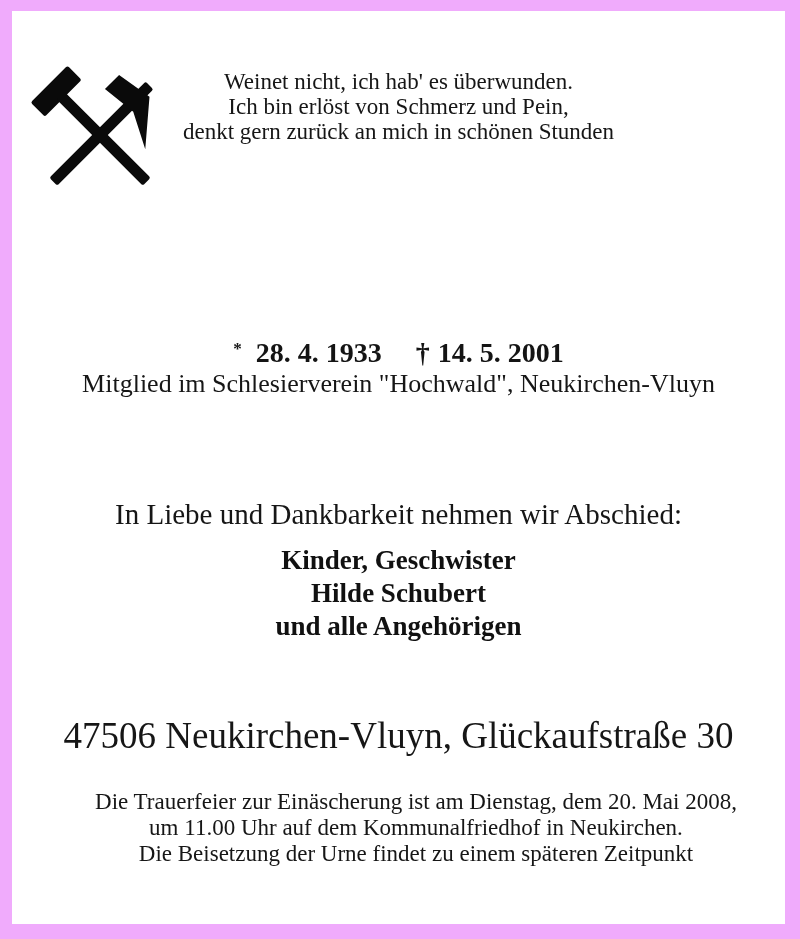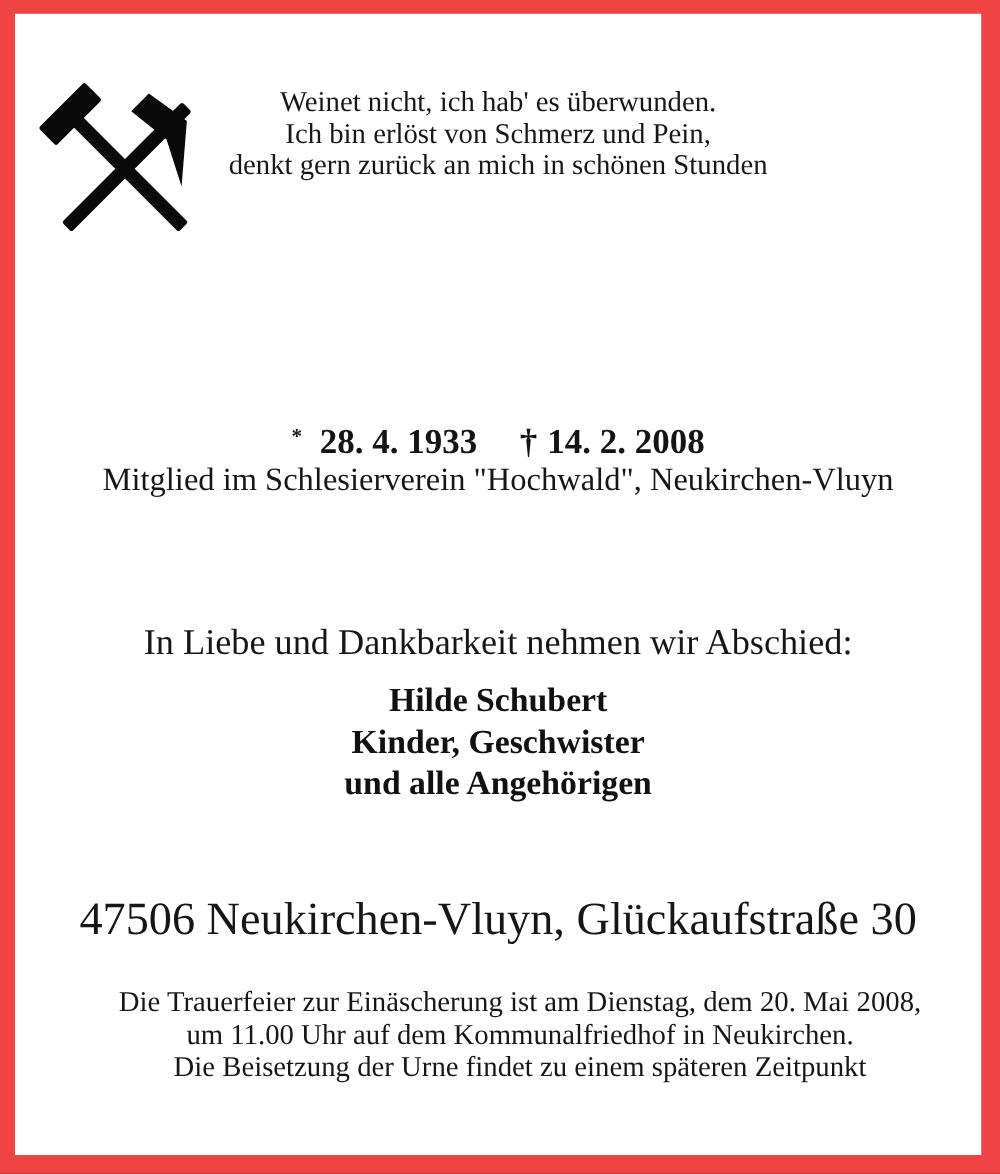"Weinet nicht, ich hab' es" .card { background: #ef4444 -> #f0abfc }
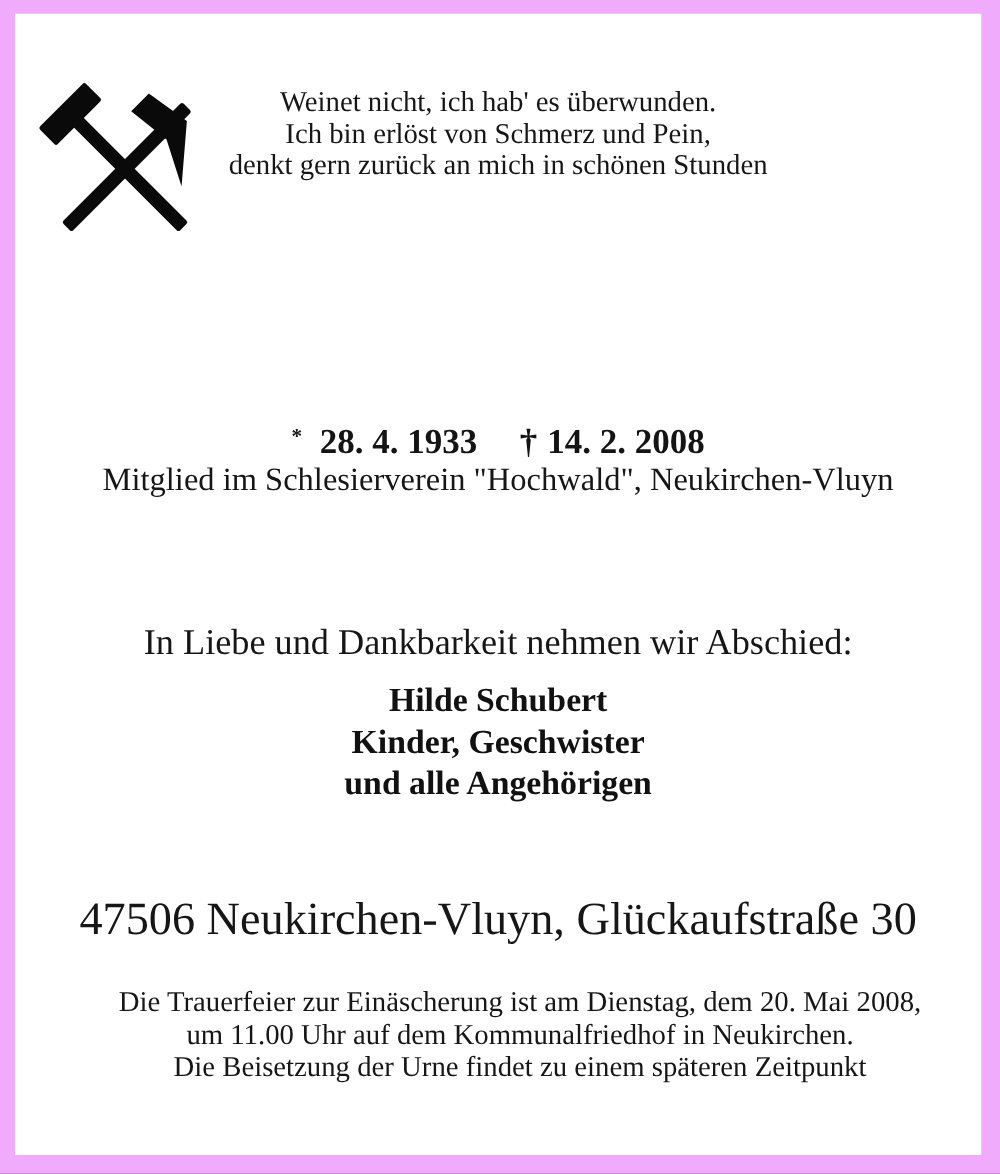"14. 2. 2008" span { text: 2. 2008 -> 5. 2001 }
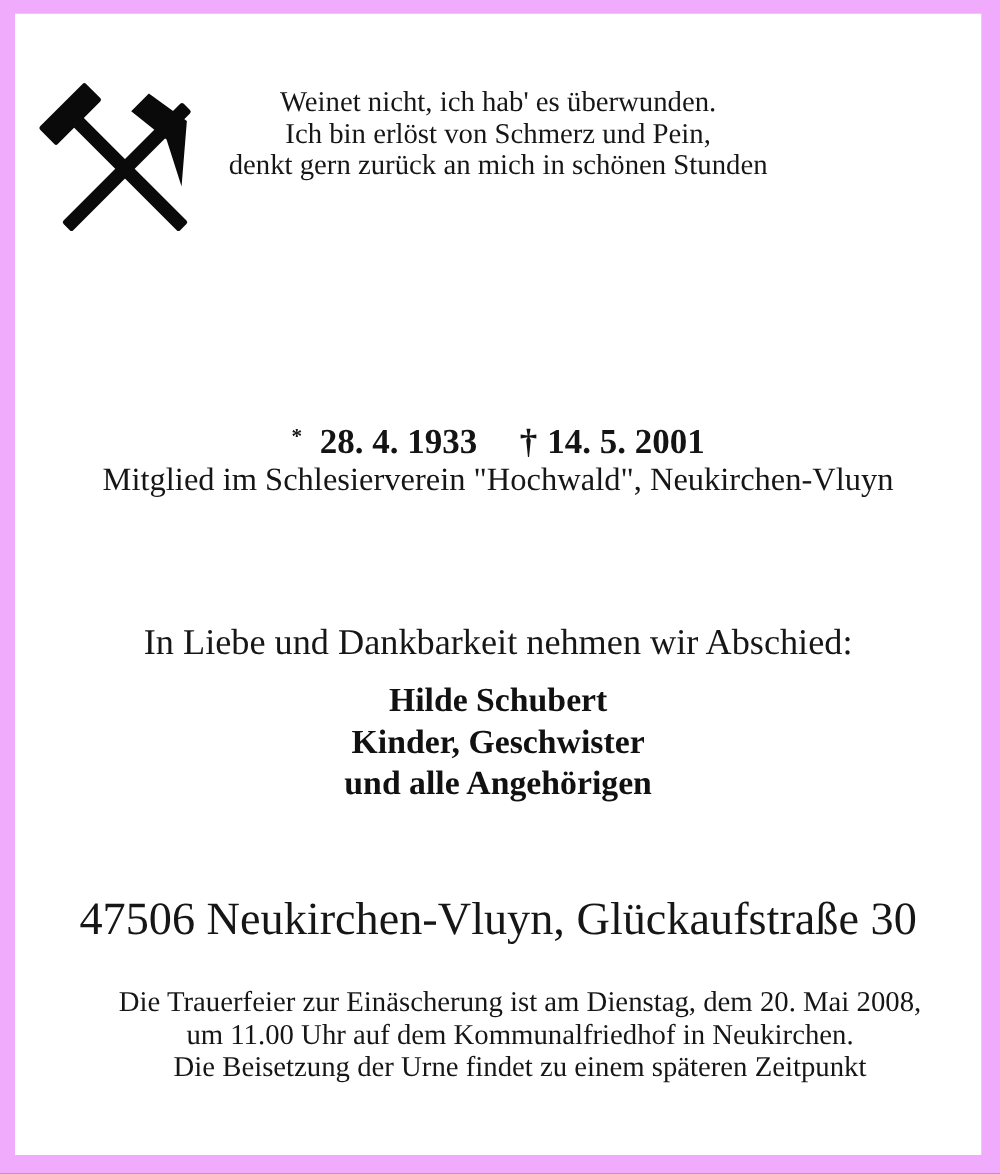"Hilde Schubert" div { order: before "Kinder, Geschwister" -> after "Kinder, Geschwister" }
